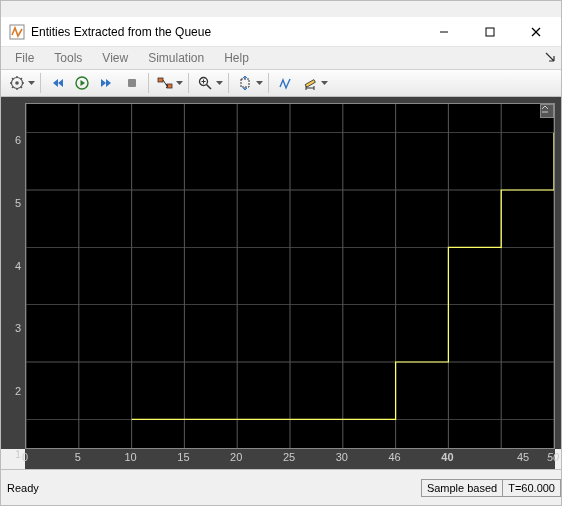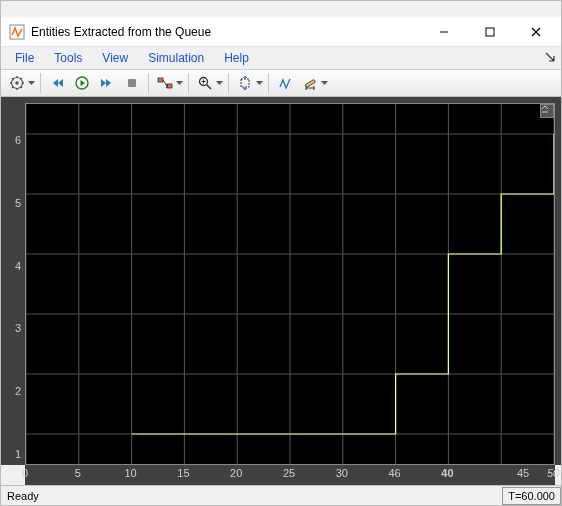"File" .menubar .menu-item { color: #1d4ed8 -> #737373 }
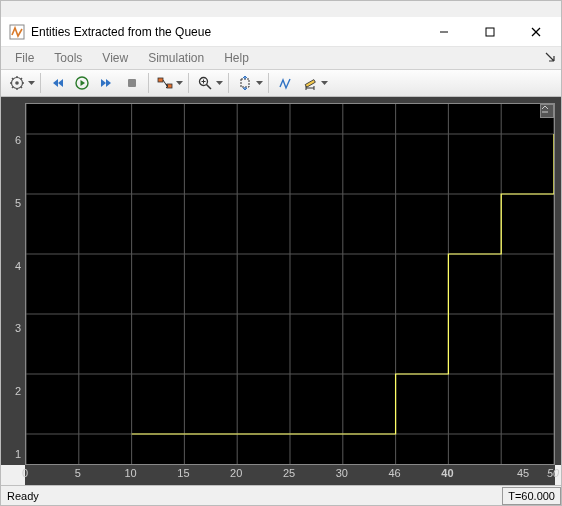"Ready" .statusbar { height: 20px -> 36px }
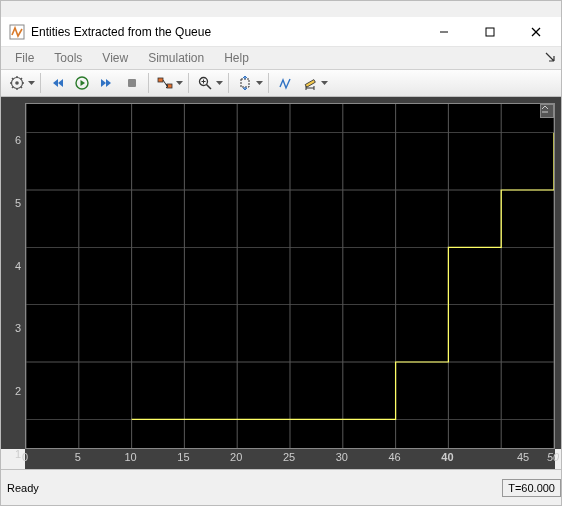"Sample based" span.status-box { html: none -> <span>Sample based</span> }
